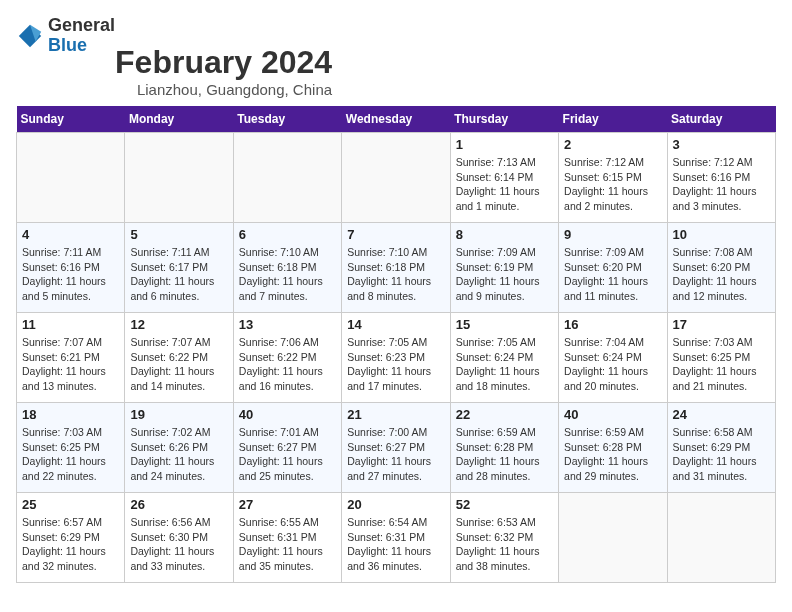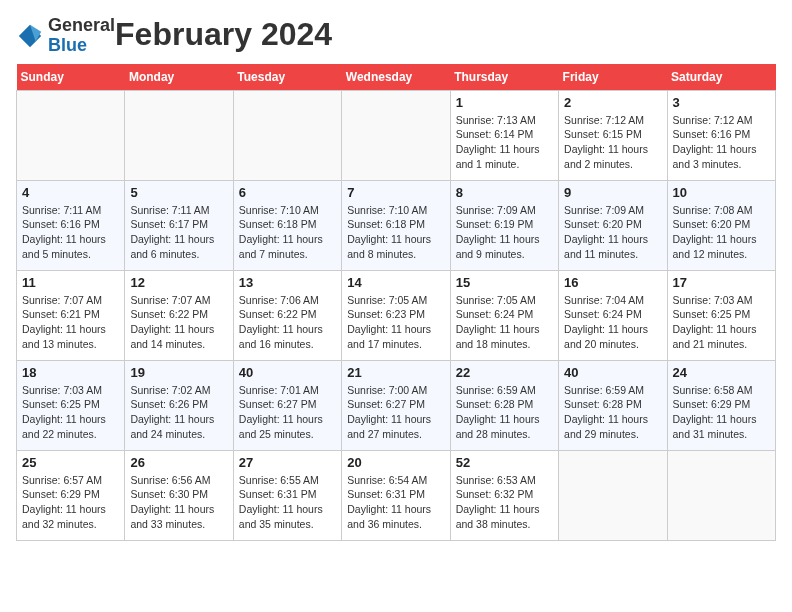"February 2024" .title-area { margin-top: none -> 28px }
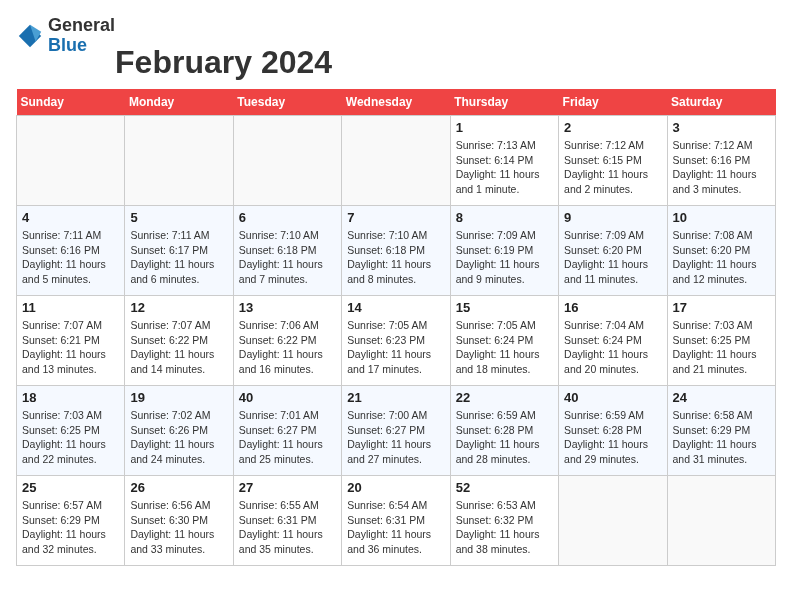"Lianzhou, Guangdong, China" div.subtitle { html: none -> <div>Lianzhou, Guangdong, China</div> }
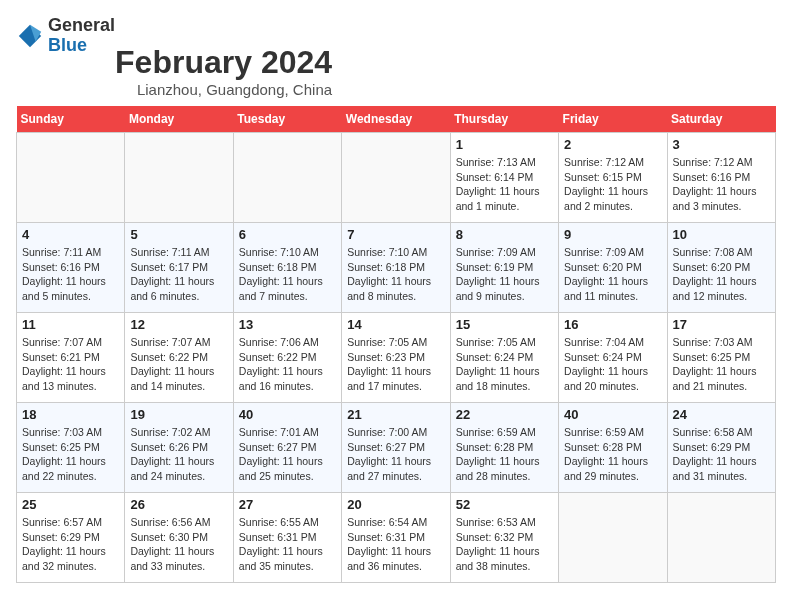"Sunday" th { background-color: #ef4444 -> #4c1d95 }
